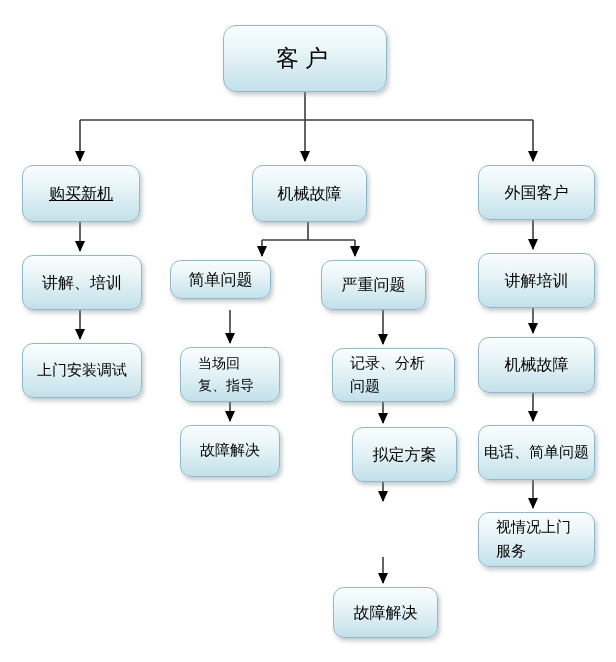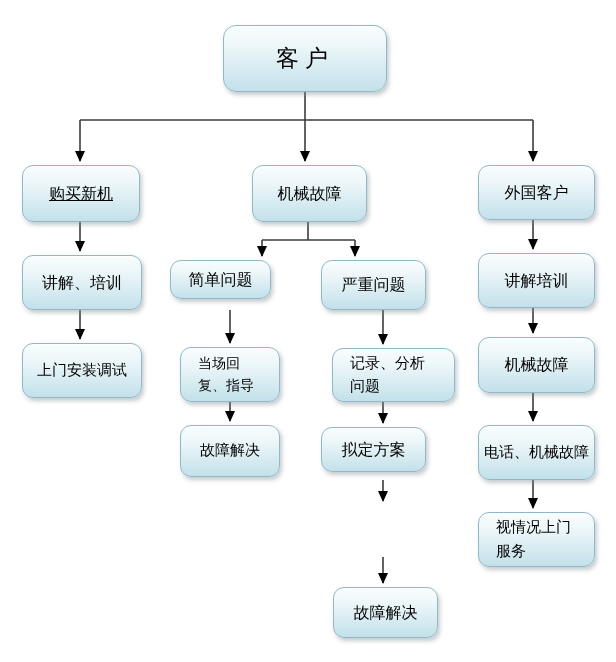"拟定方案" div.node { height: 45px -> 55px; left: 321px -> 352px }
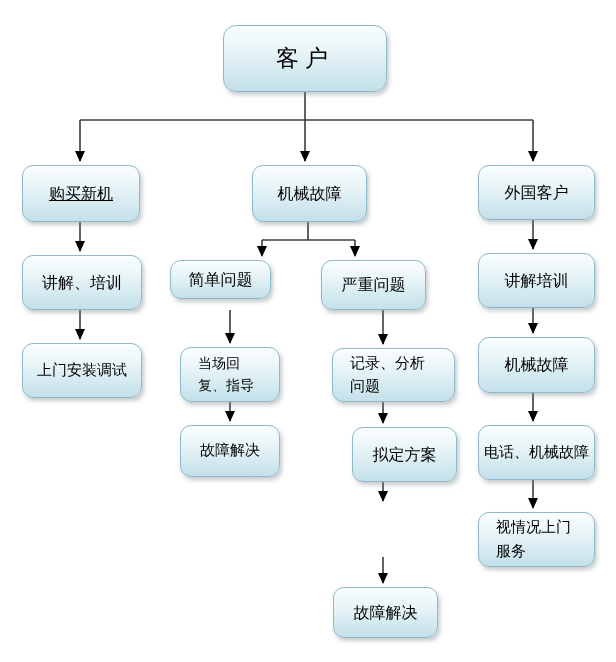"电话、机械故障" div.node { text: 机械故障 -> 简单问题 }
